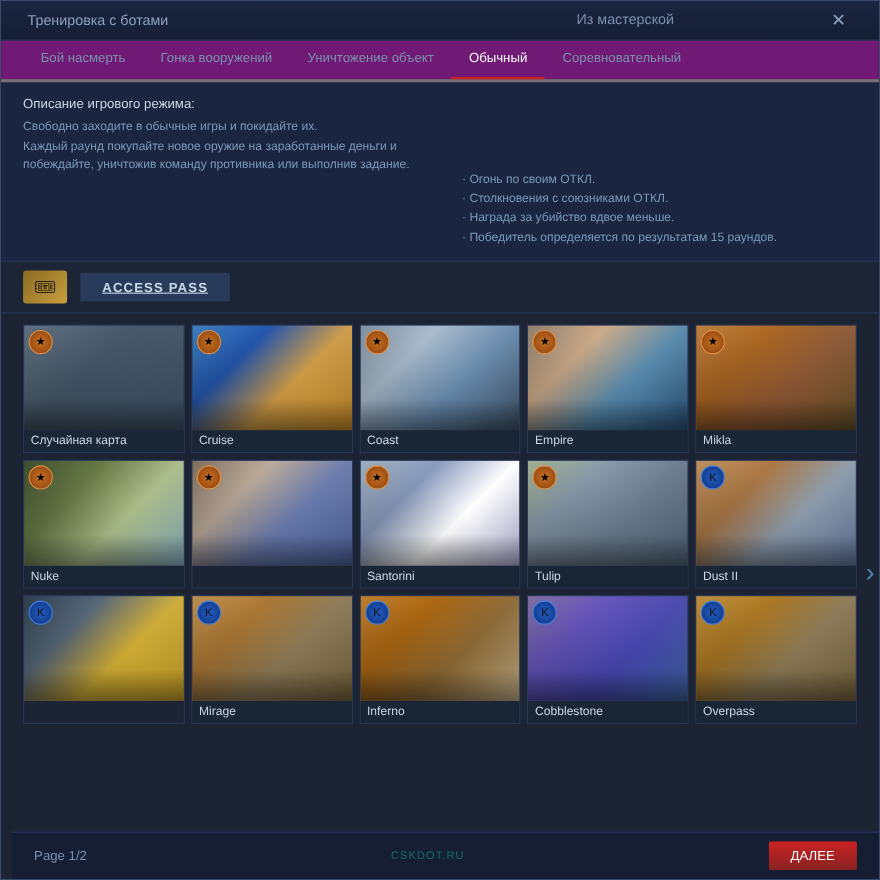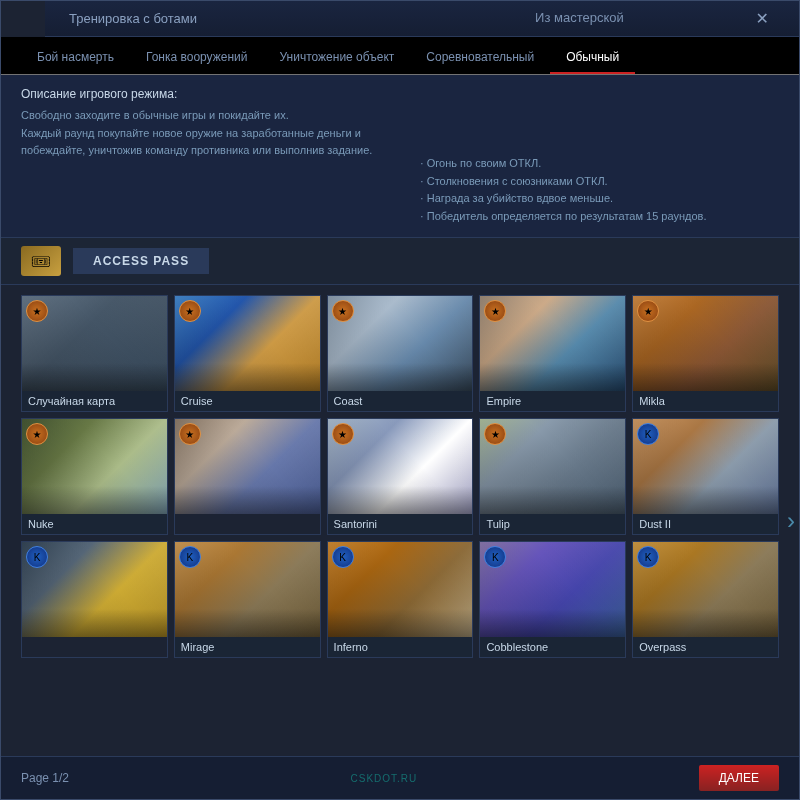"Тренировка с ботами" .title-bar { margin-left: 44px -> none }
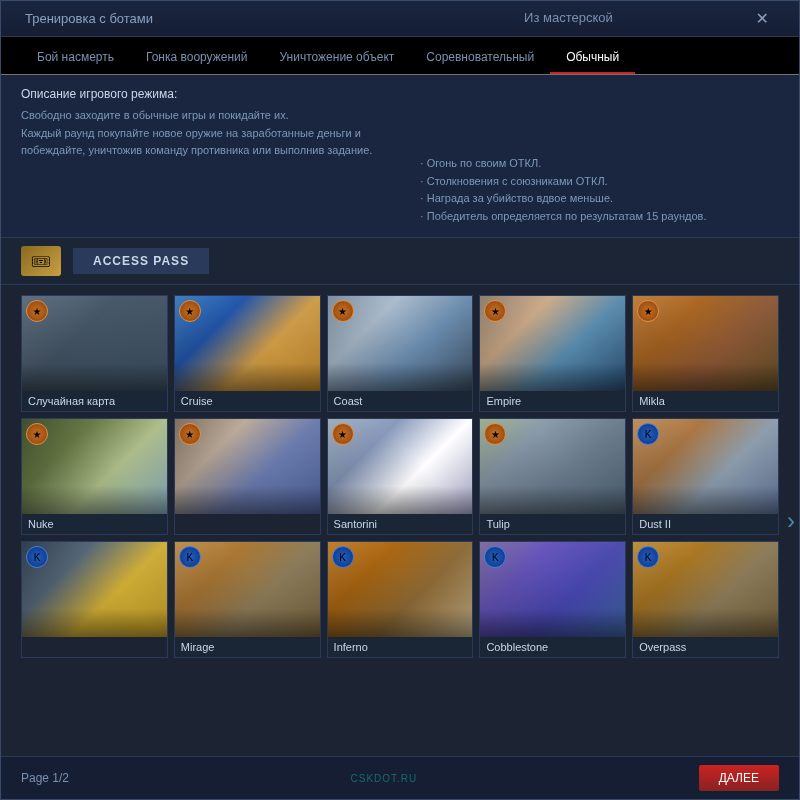"Бой насмерть" .mode-tabs { align-items: flex-end -> none; background: #000000 -> #701a75; border-bottom: 1px solid #737373 -> 3px solid #737373 }
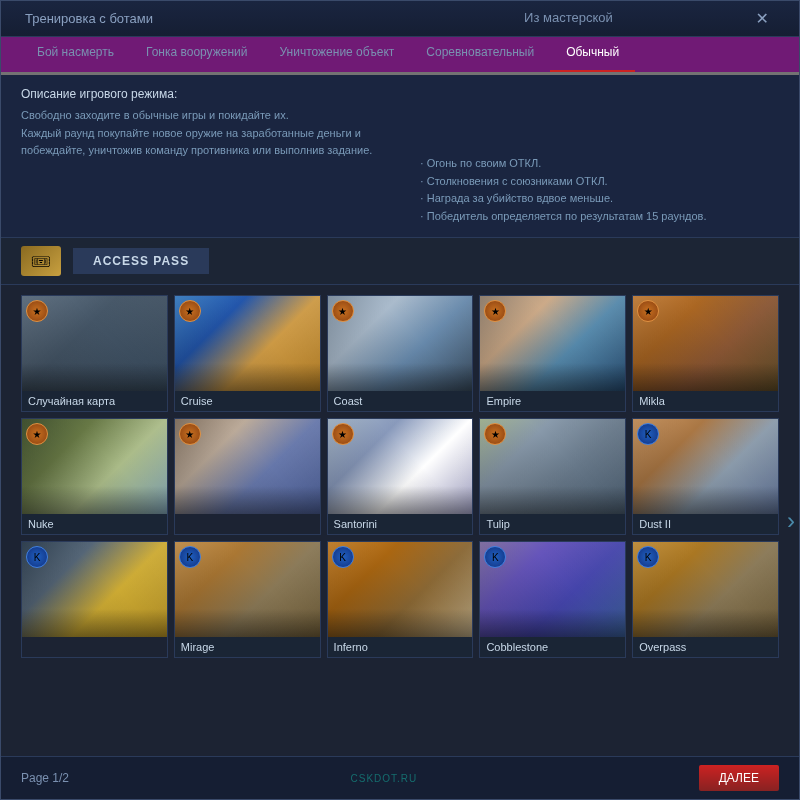"Соревновательный" div.mode-tab { order: before "Обычный" -> after "Обычный" }
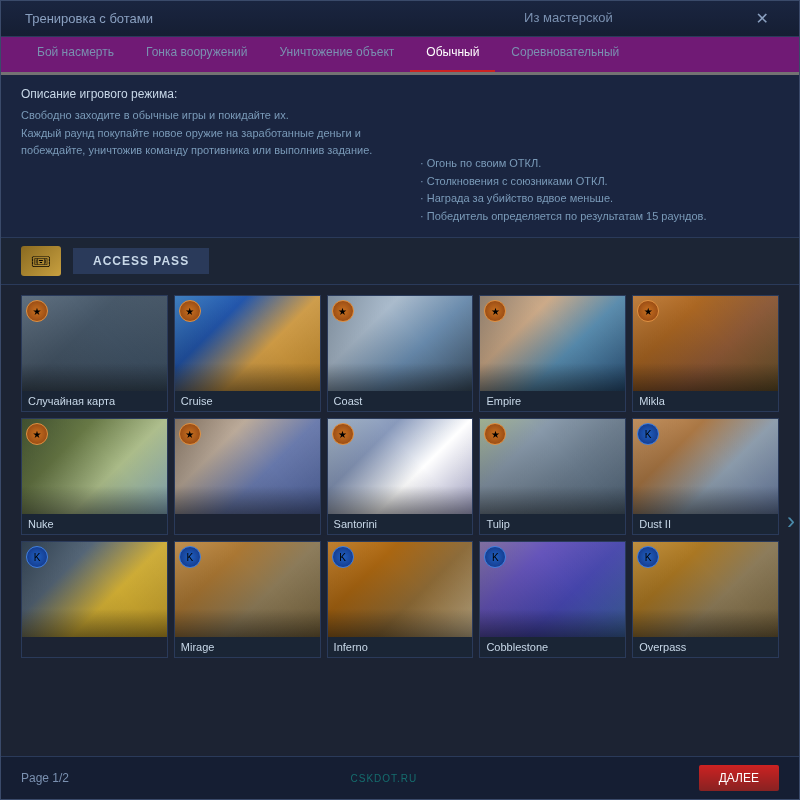"ACCESS PASS" .access-pass-label { text-decoration: none -> underline }
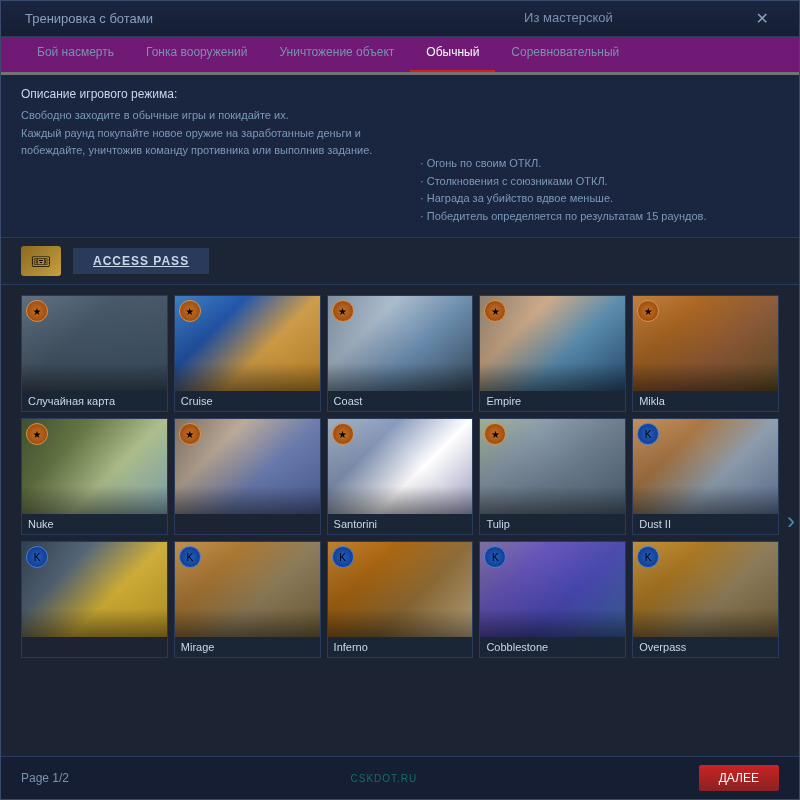"Page 1/2" .bottom-bar { margin-left: none -> 10px }
